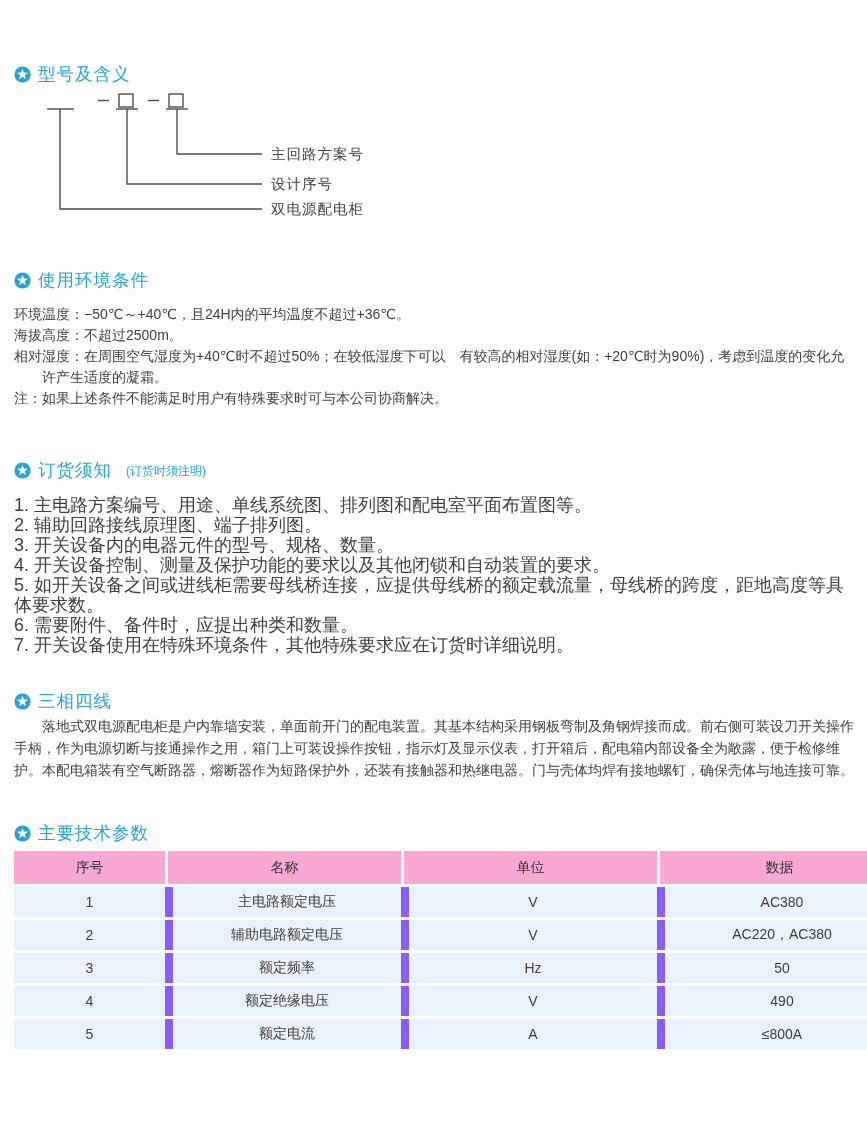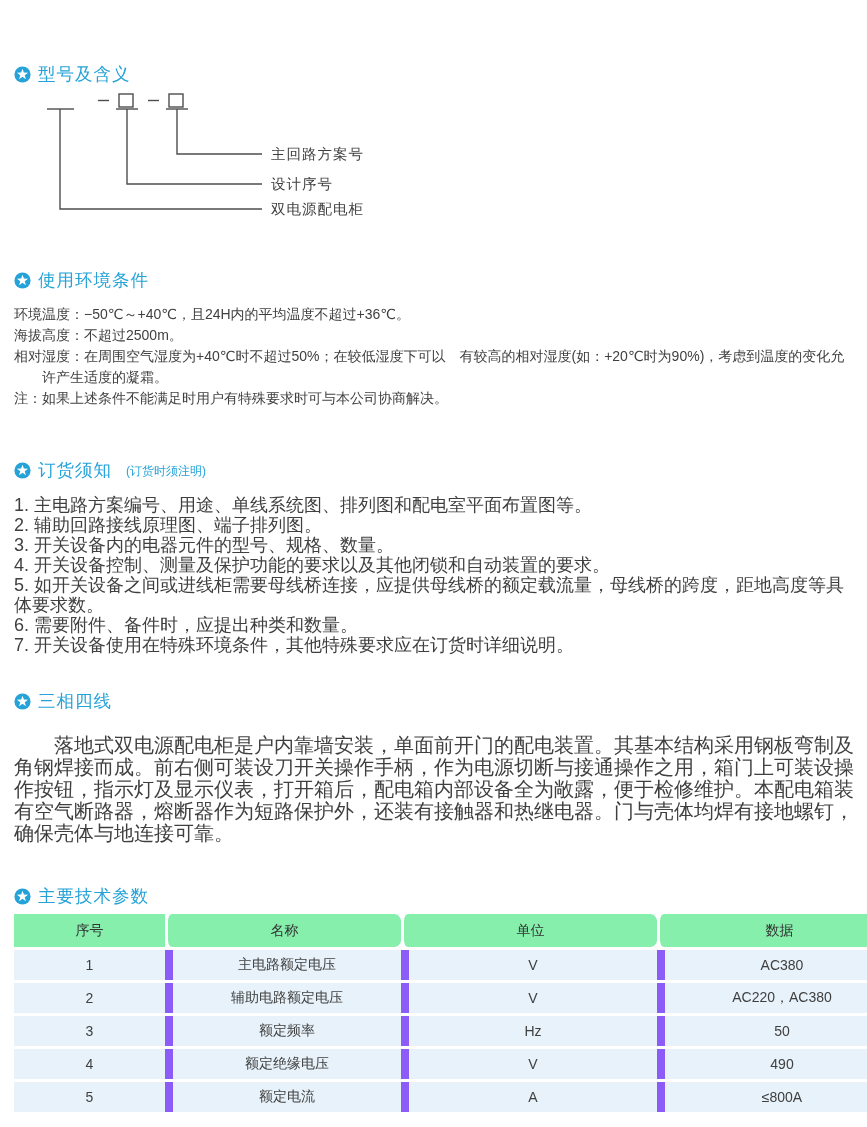"落地式双电源配电柜是户内靠墙安装，单面前开门的配电装置。其基本结构采用钢板弯制及" .structure-body { font-size: 20px -> 14px; margin-top: 21px -> 2px }
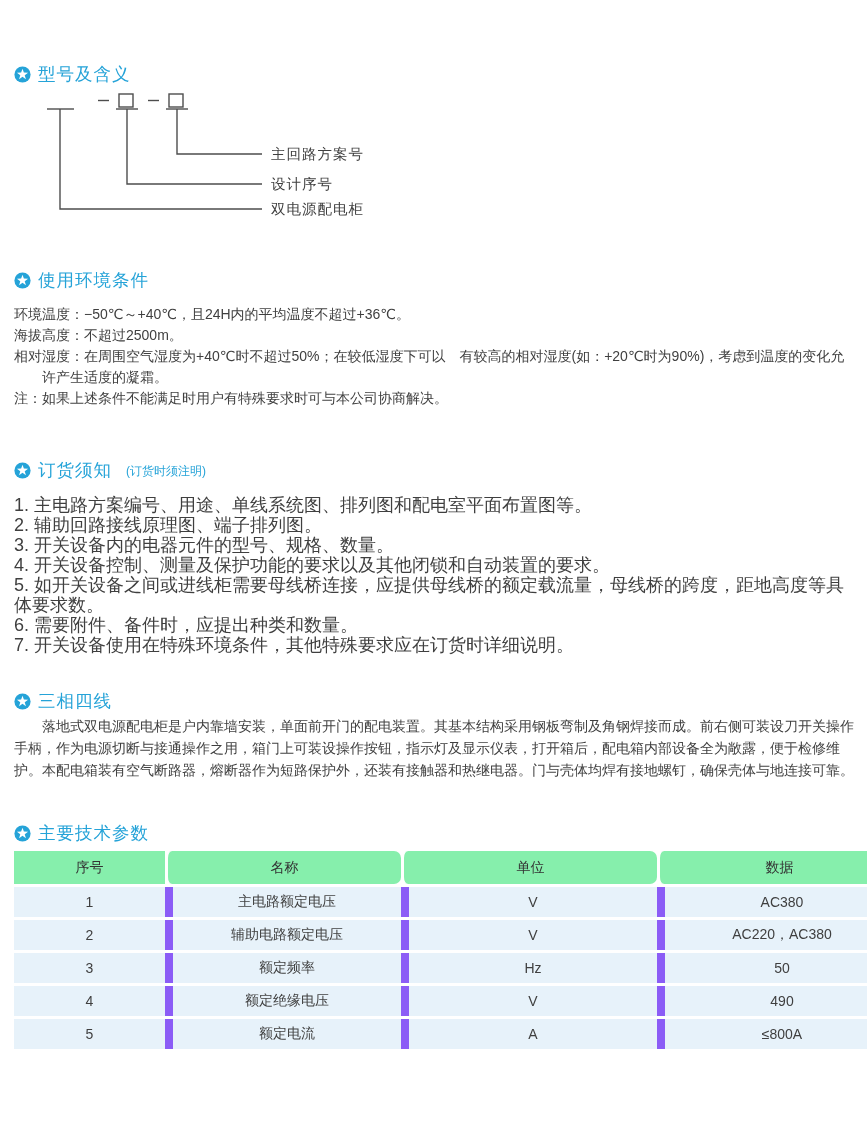"序号" .param-table th { background: #86efac -> #f9a8d4 }
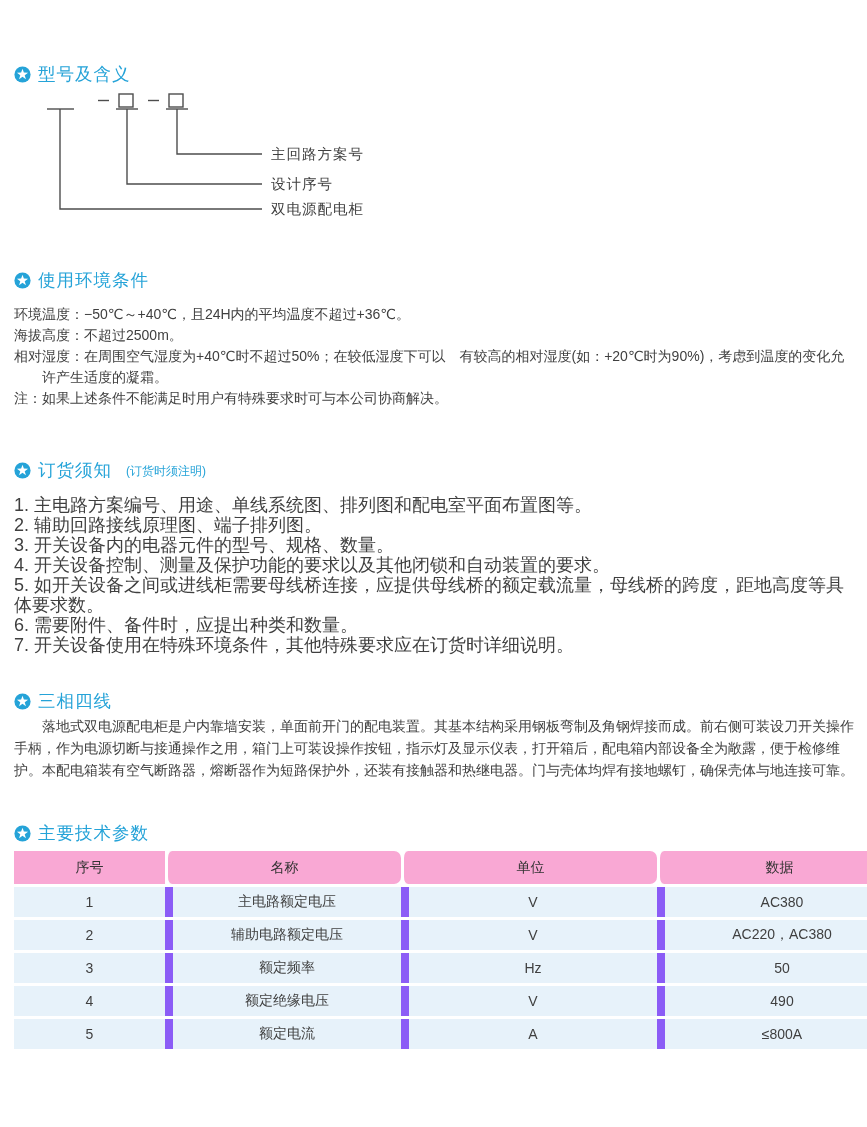"名称" .param-table th + th { border-radius: 7px -> none }
